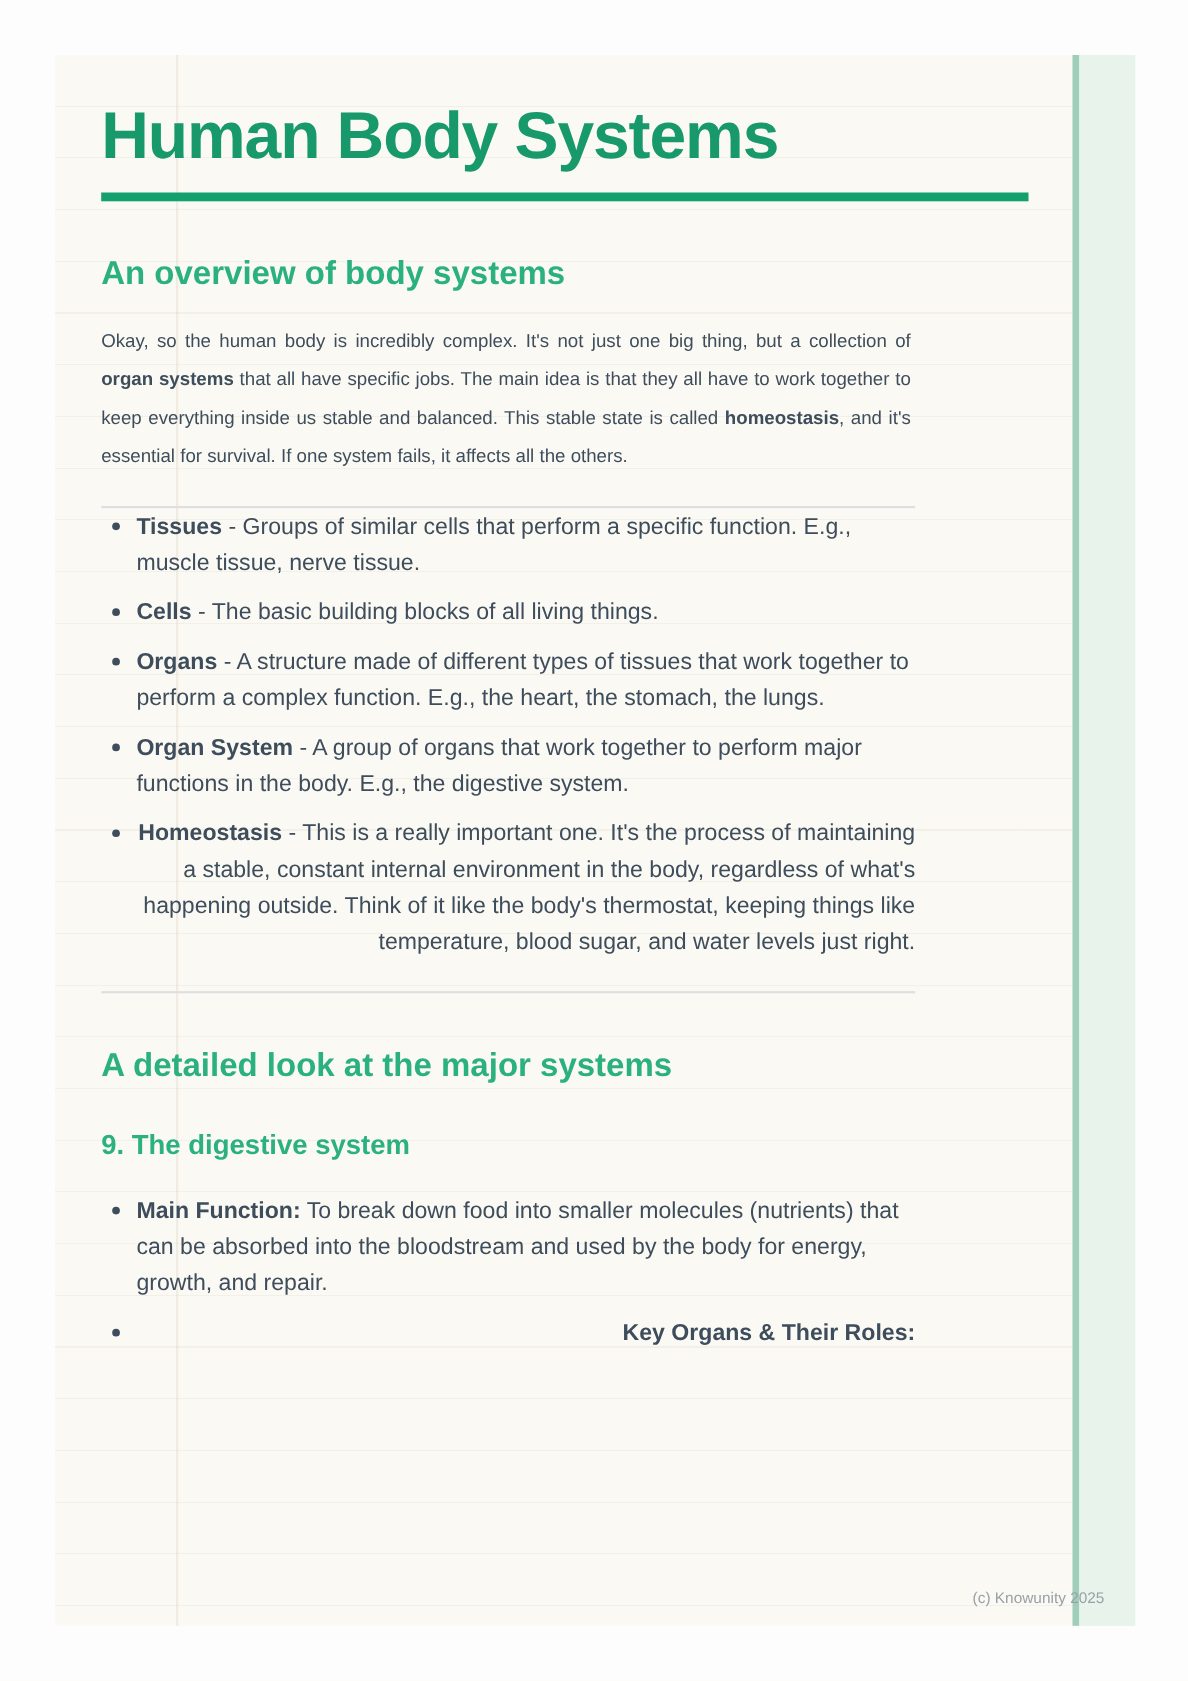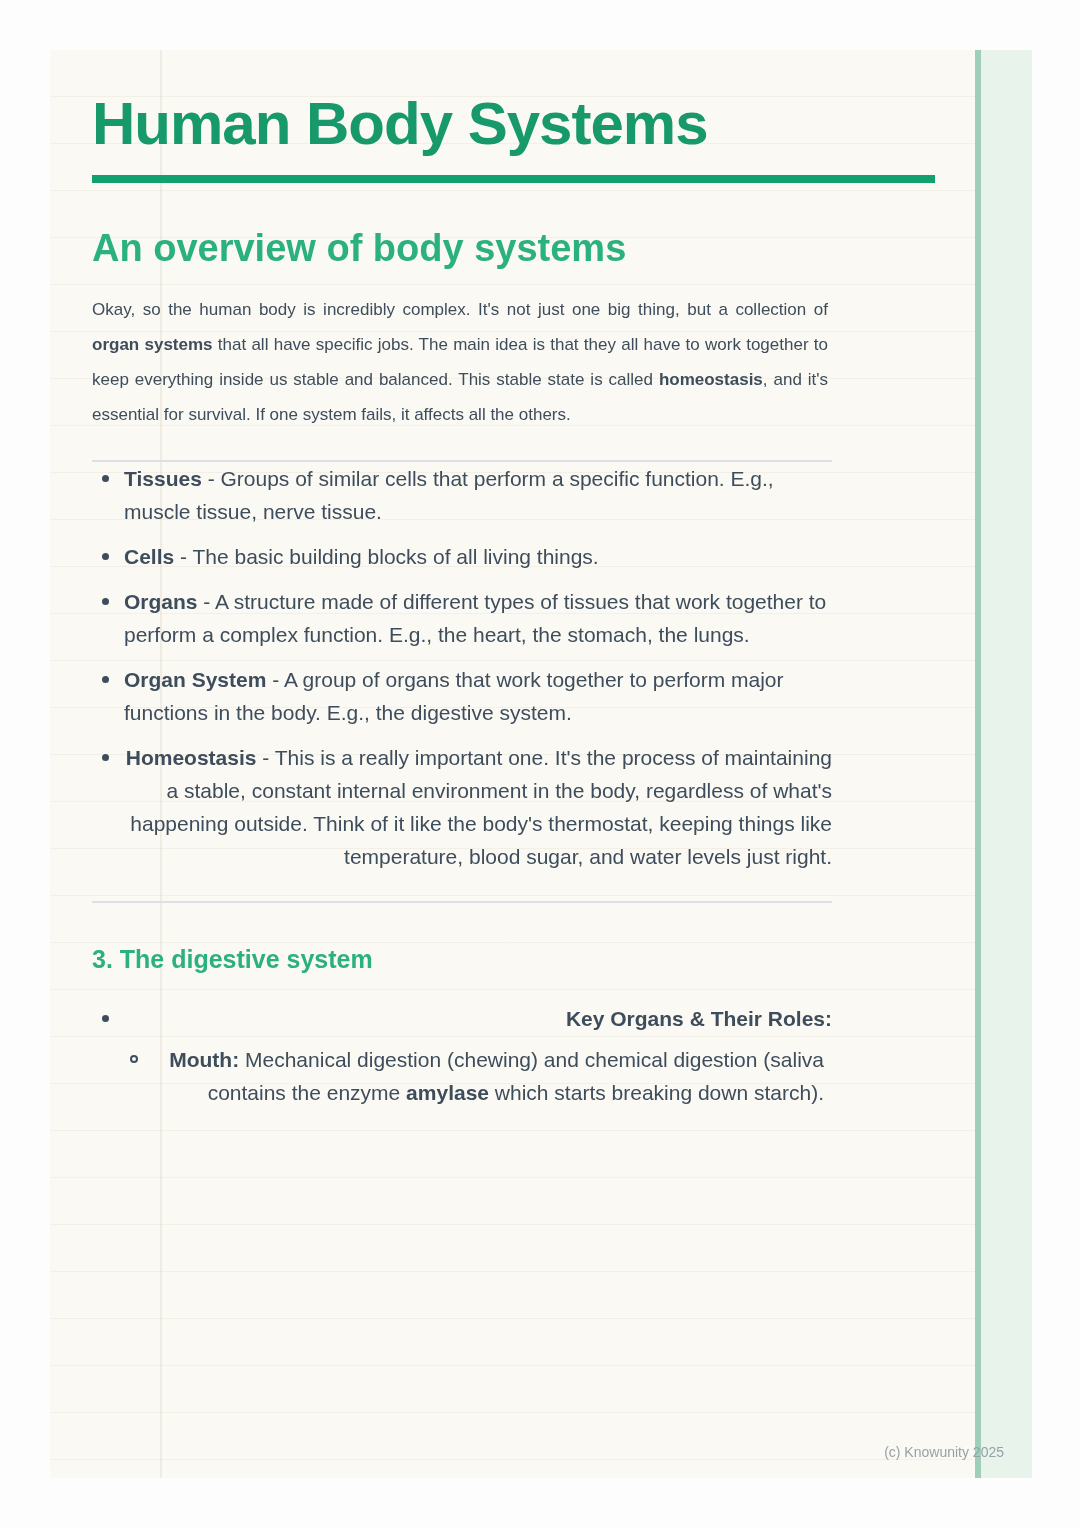"An overview of body systems" h2.section-h { font-size: 38px -> 30px }
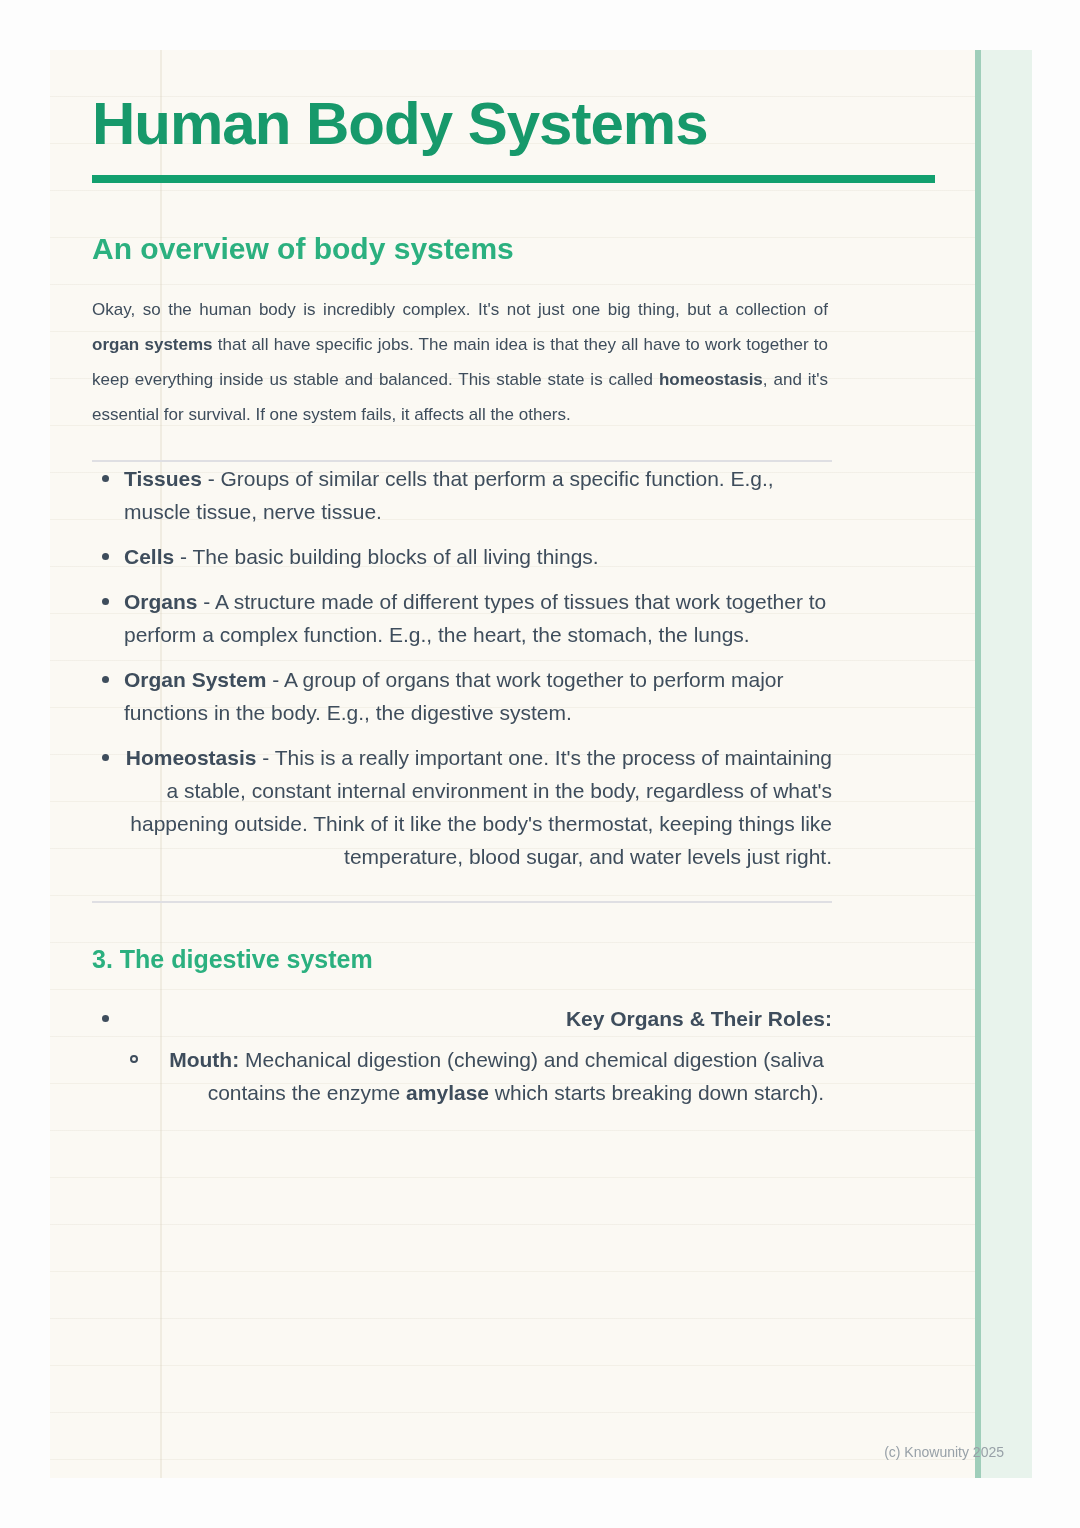"A detailed look at the" h2.section-h { html: none -> <h2>A detailed look at the major systems</h2> }
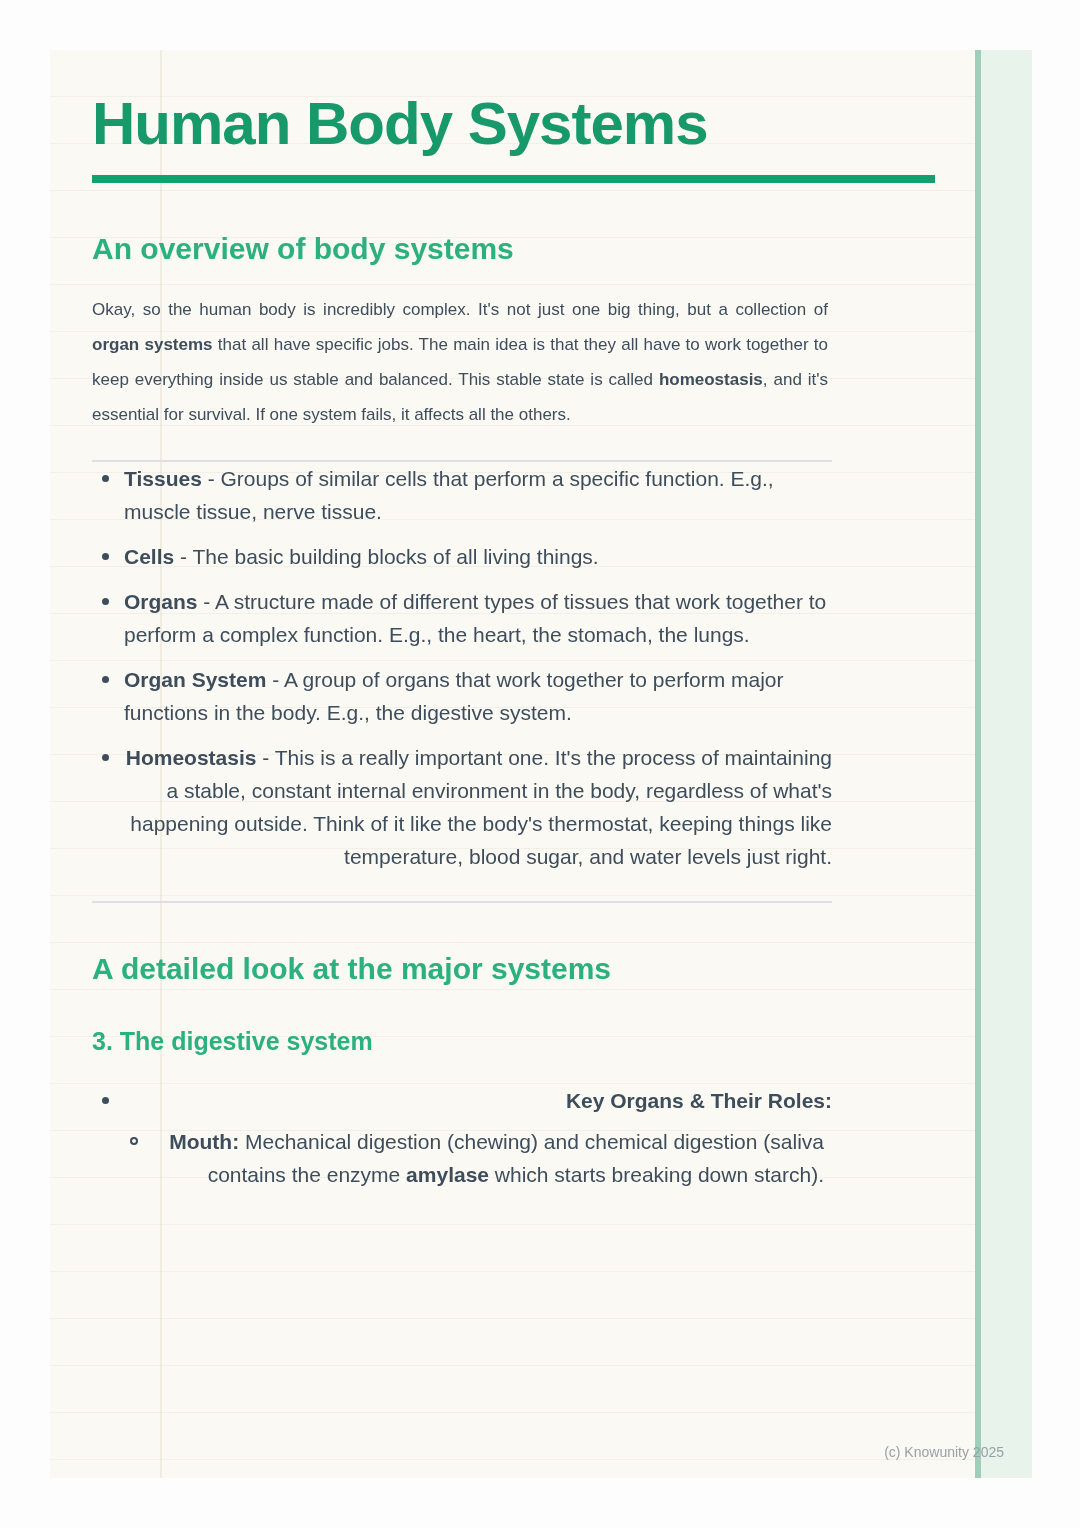"3. The digestive system" h3.subsection-h { text: 3 -> 9 }
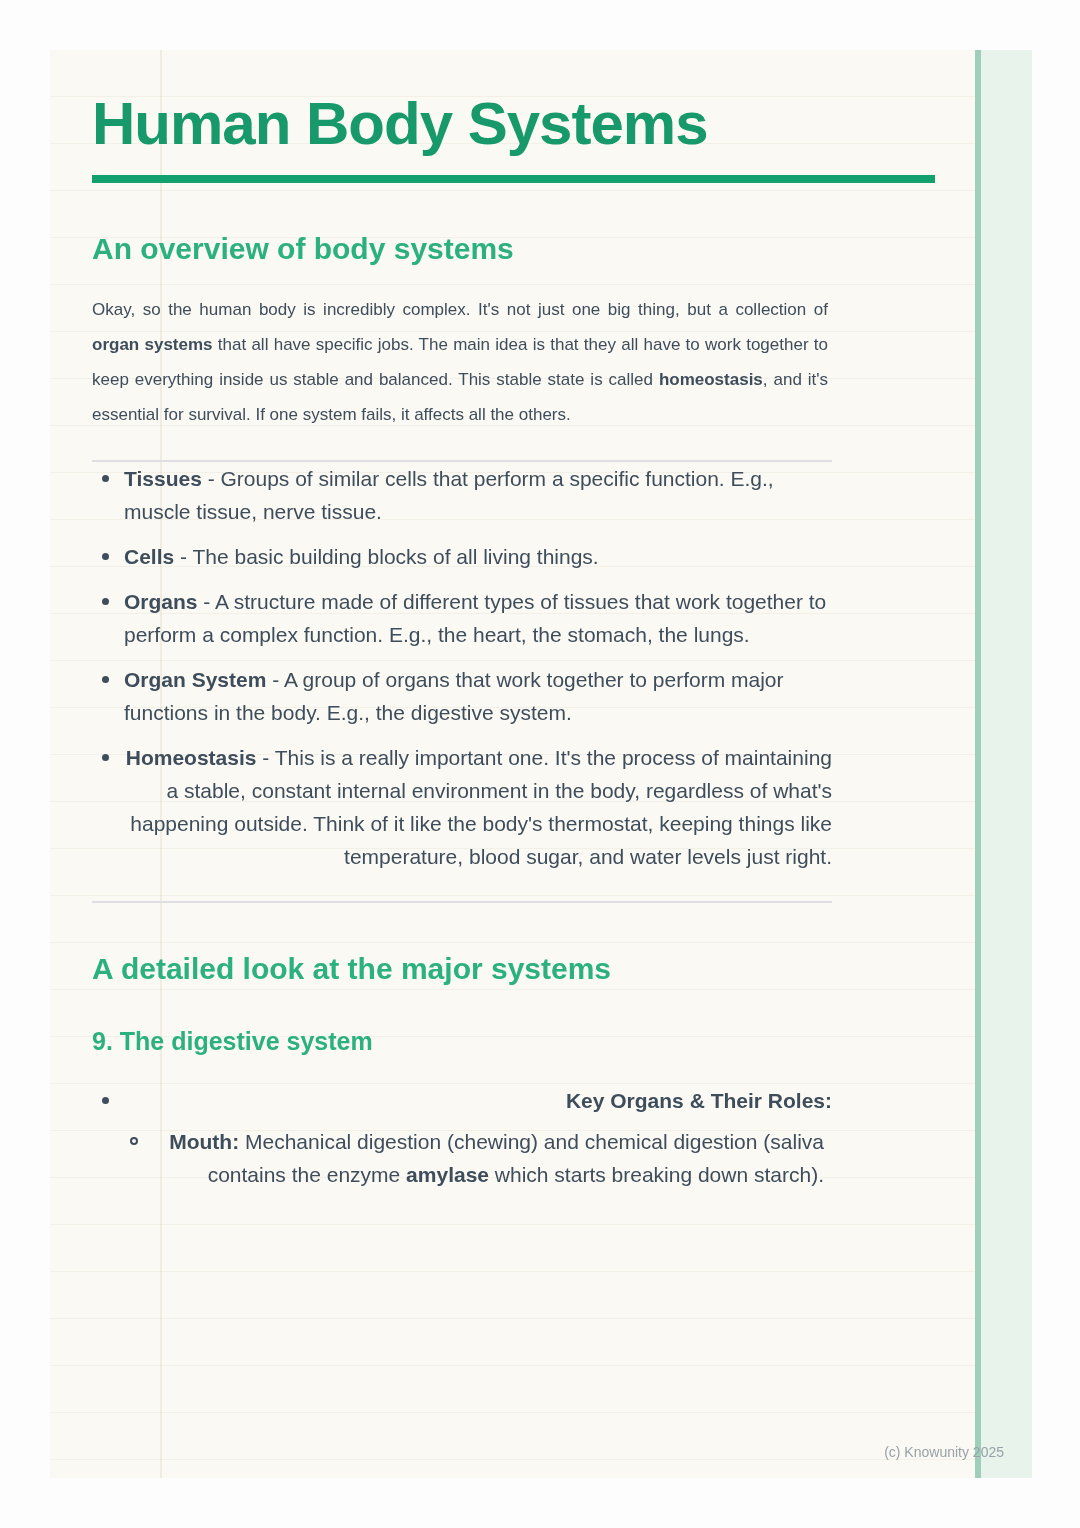"Main Function: To break down" li { html: none -> <li> <span></span> <span><b>Main Function:</b><span> To break down food into smaller molecules (nutrients) that can be absorbed into the bloodstream and used by the body for energy, growth, and repair.</span></span> </li> }
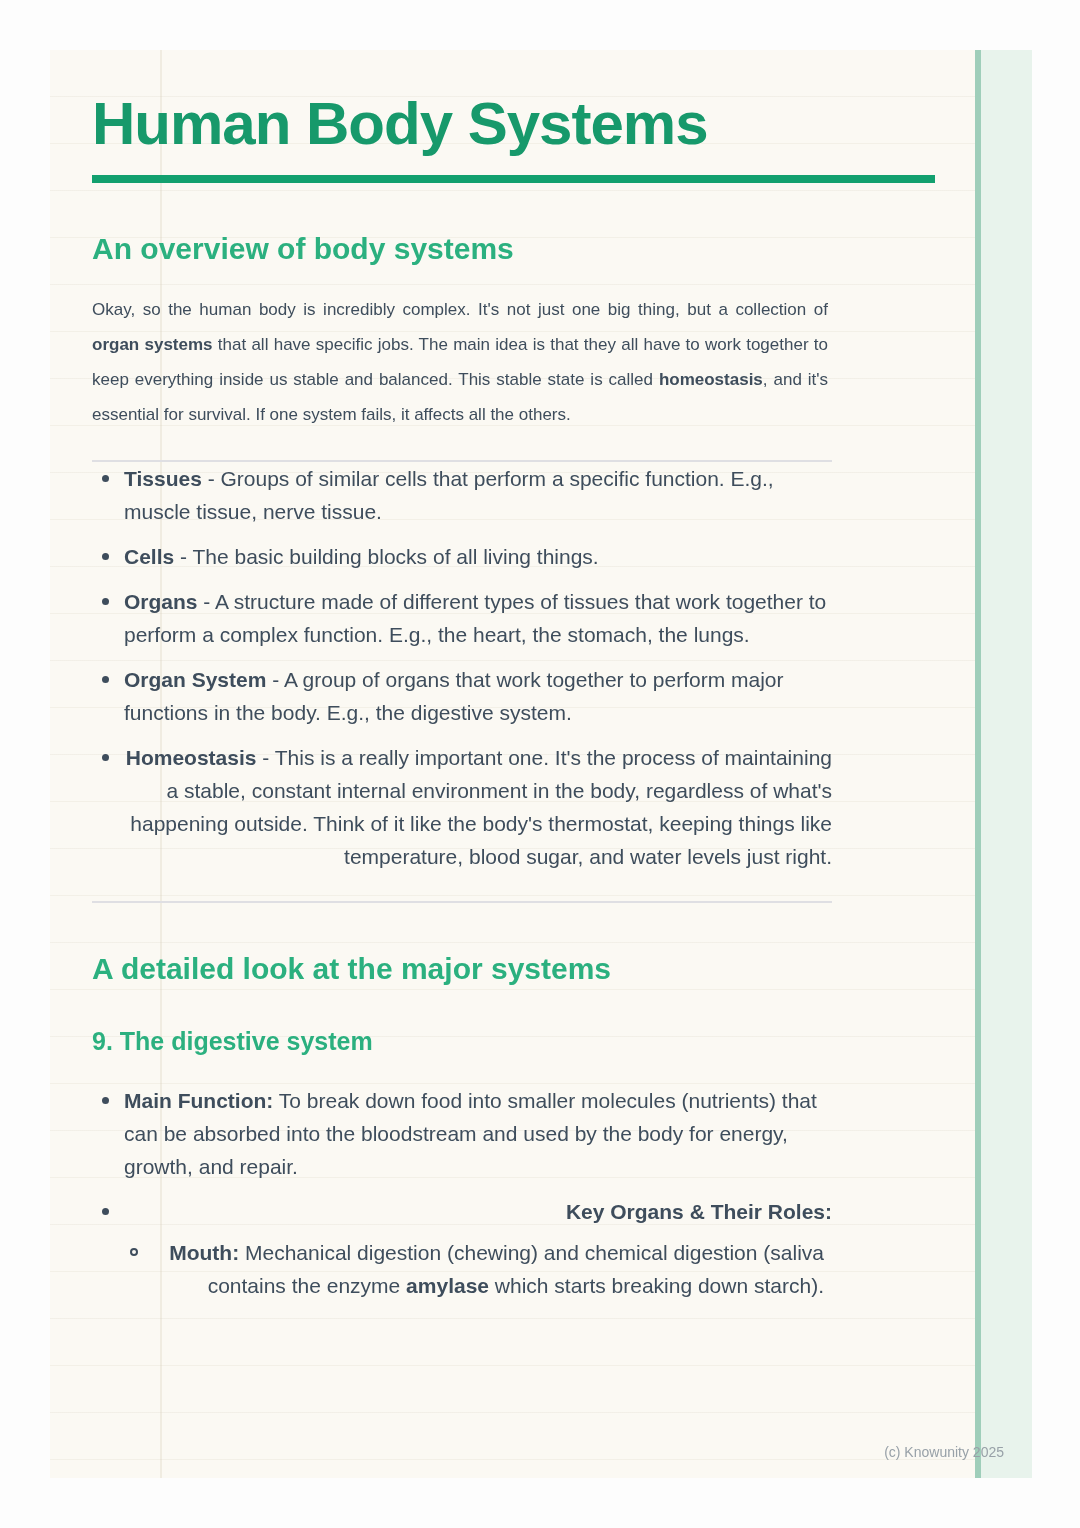"Mouth: Mechanical digestion (chewing)" ul.sub { html: <ul> <li> <span></span> <span><b>Mouth:</b><span> Mechanical digestion (chewing) and chemical digestion (saliva contains the enzyme </span><b>amylase</b><span> which starts breaking down starch).</span></span> </li> </ul> -> none }
